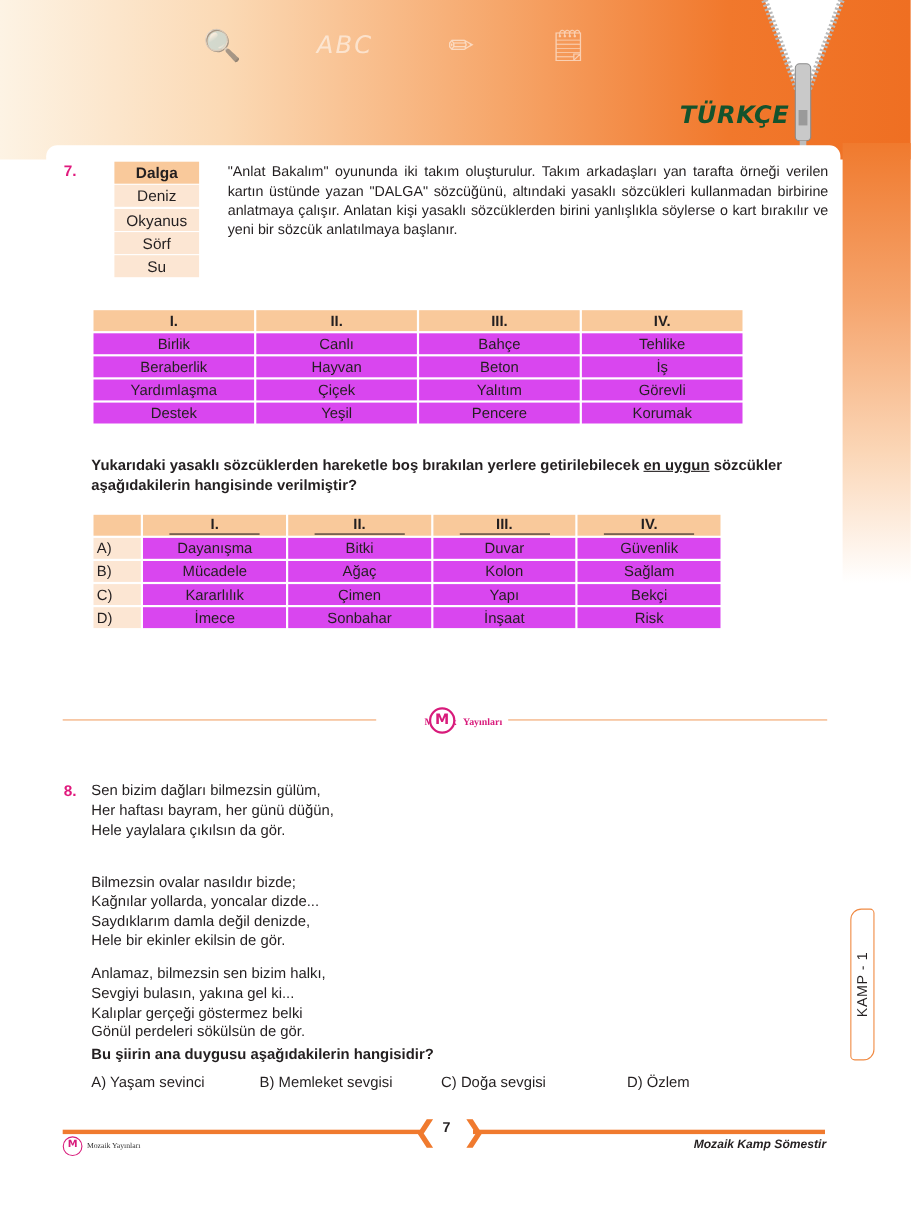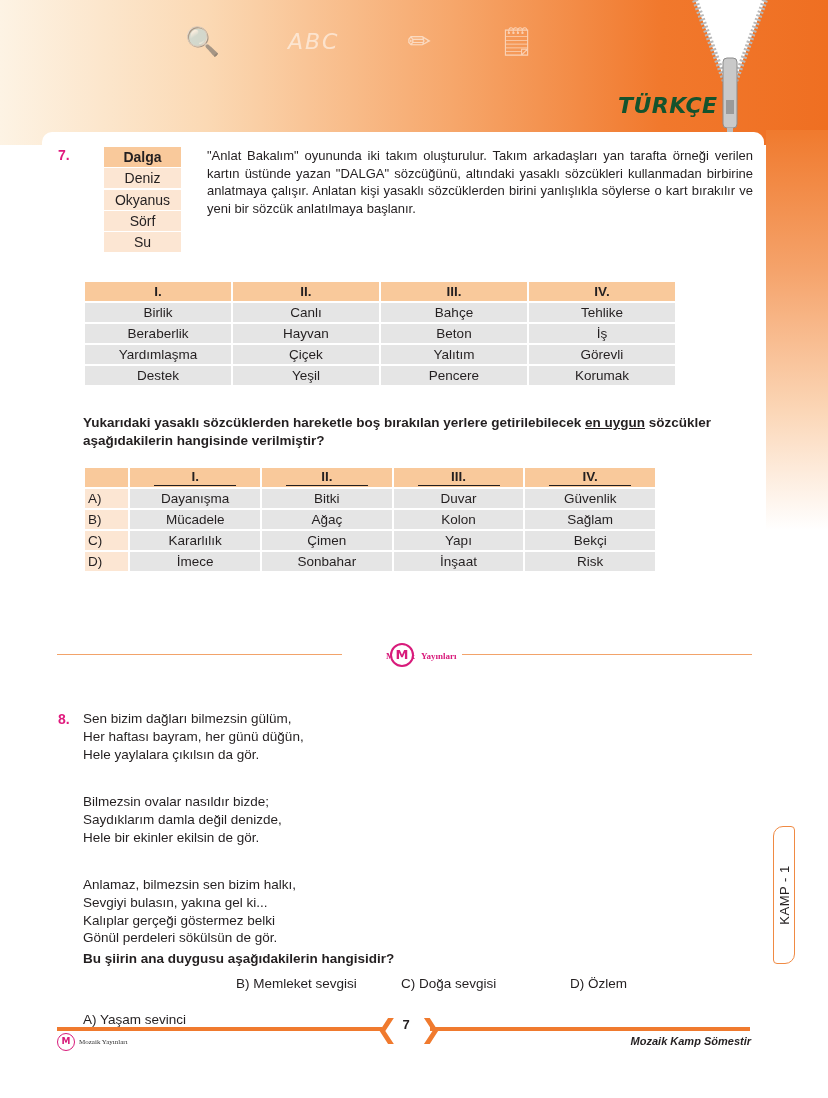"Birlik" table.grid td { background: #e5e5e5 -> #d946ef }
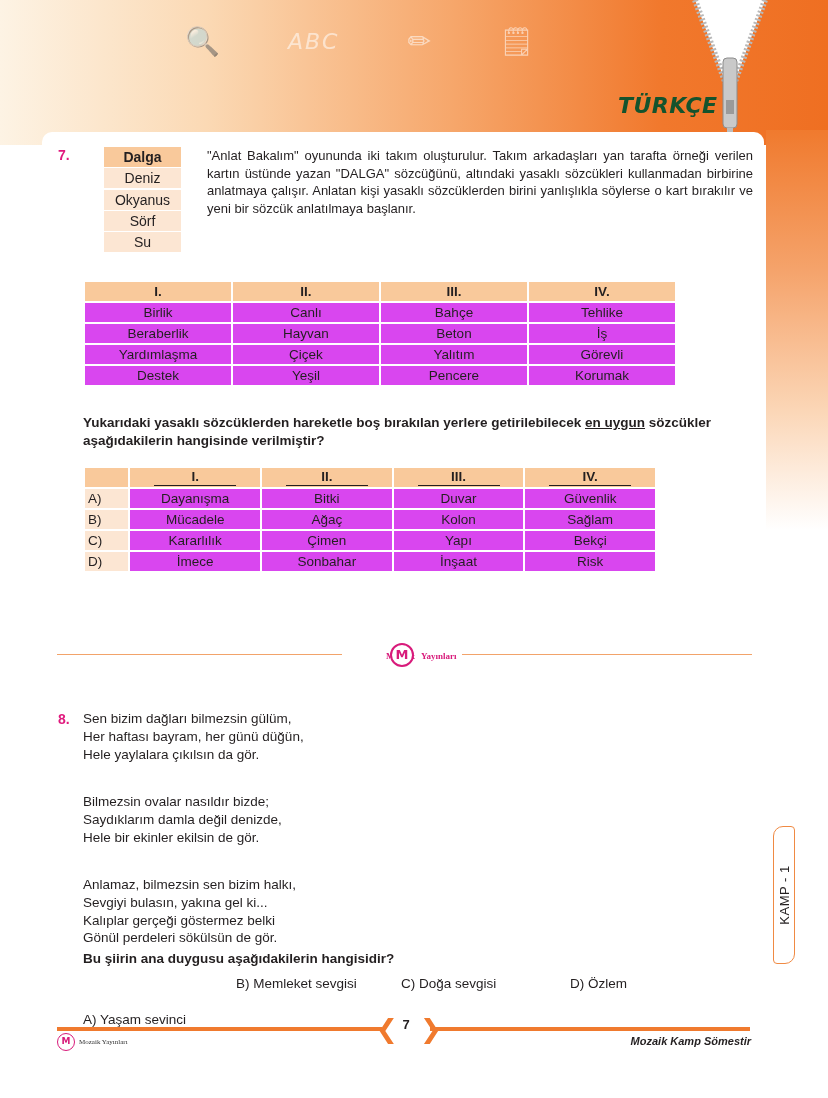"Kağnılar yollarda, yoncalar dizde..." div { html: none -> <div>Kağnılar yollarda, yoncalar dizde...</div> }
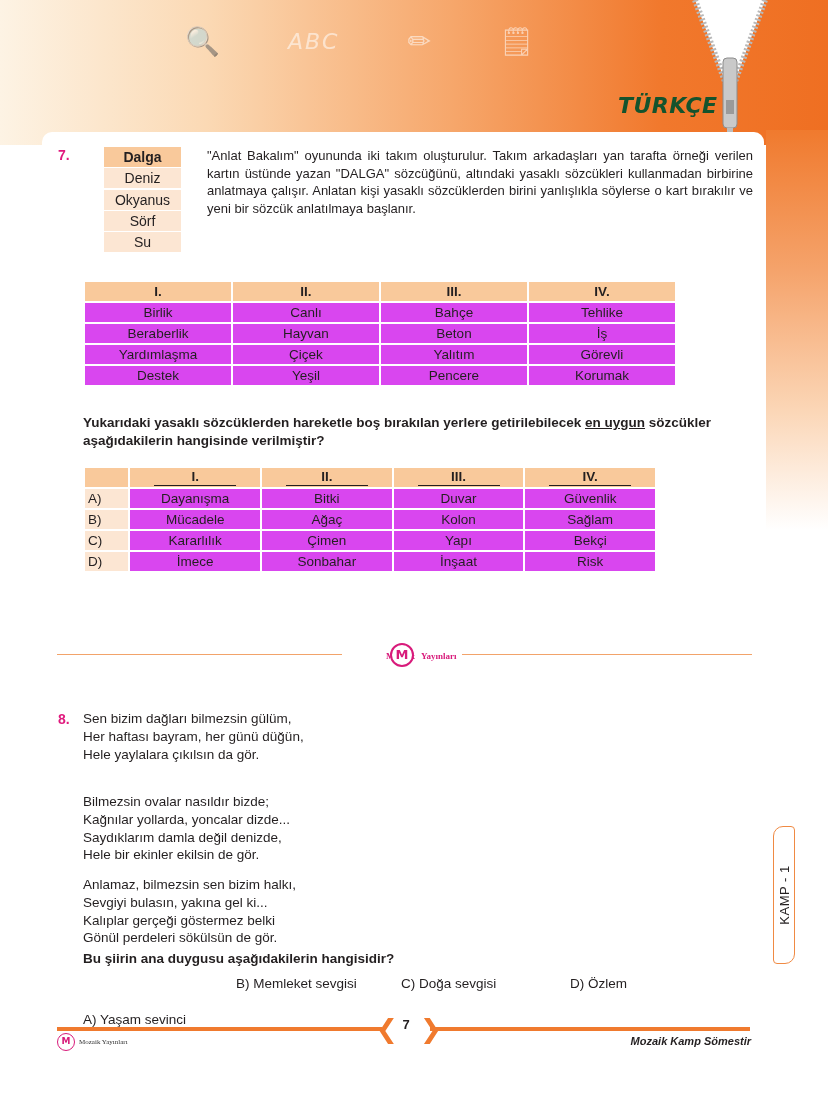"A) Yaşam sevinci" div.opts { margin-top: 36px -> none }
